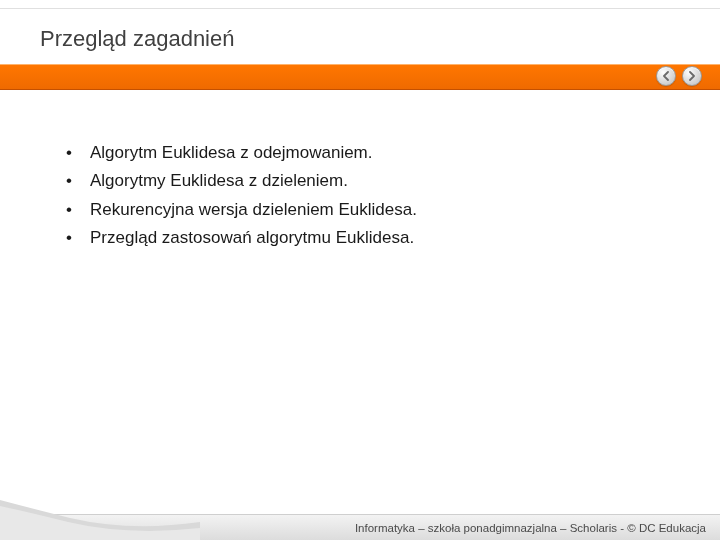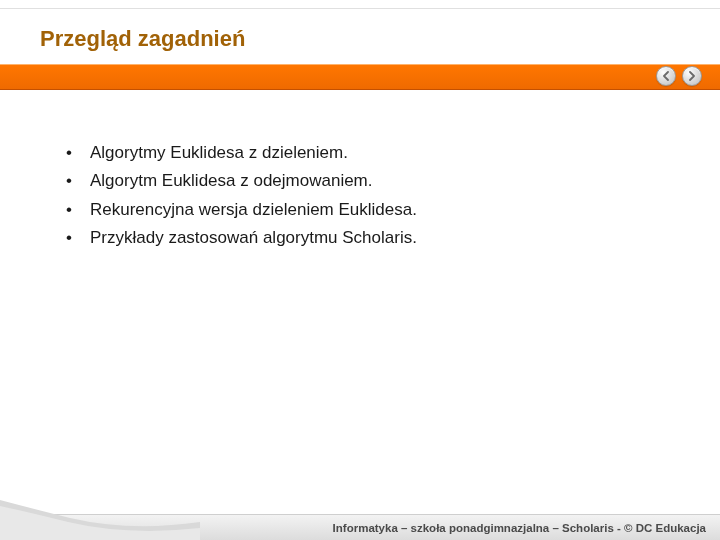"Przegląd zagadnień" .title { color: #a16207 -> #404040; font-weight: bold -> normal }
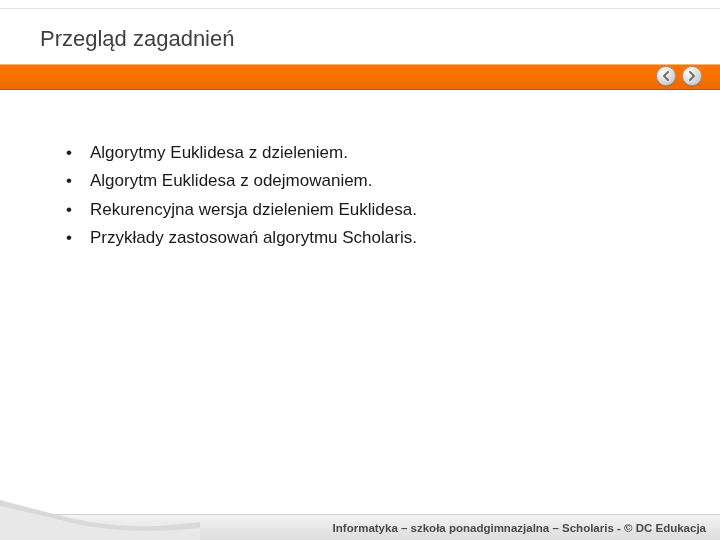"Algorytmy Euklidesa z dzieleniem." li { order: before "Algorytm Euklidesa z odejmowaniem." -> after "Algorytm Euklidesa z odejmowaniem." }
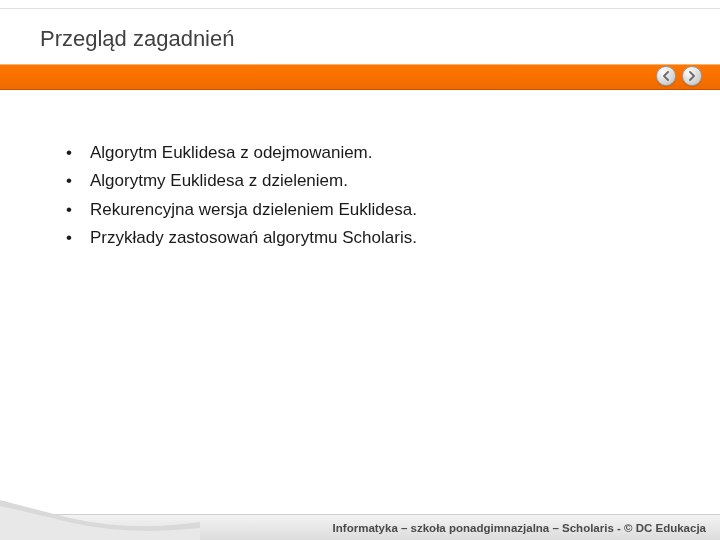"Przykłady zastosowań algorytmu" li { text: Przykłady zastosowań algorytmu Scholaris -> Przegląd zastosowań algorytmu Euklidesa }
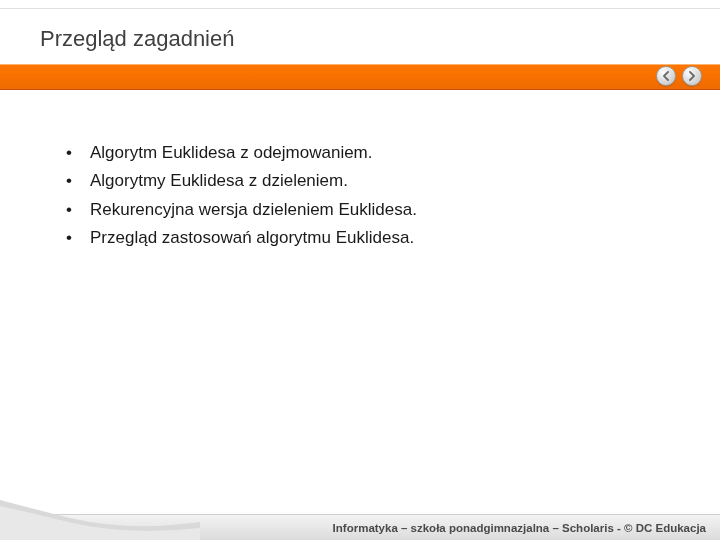"Informatyka – szkoła ponadgimnazjalna –" .footer-text { font-weight: bold -> normal }
